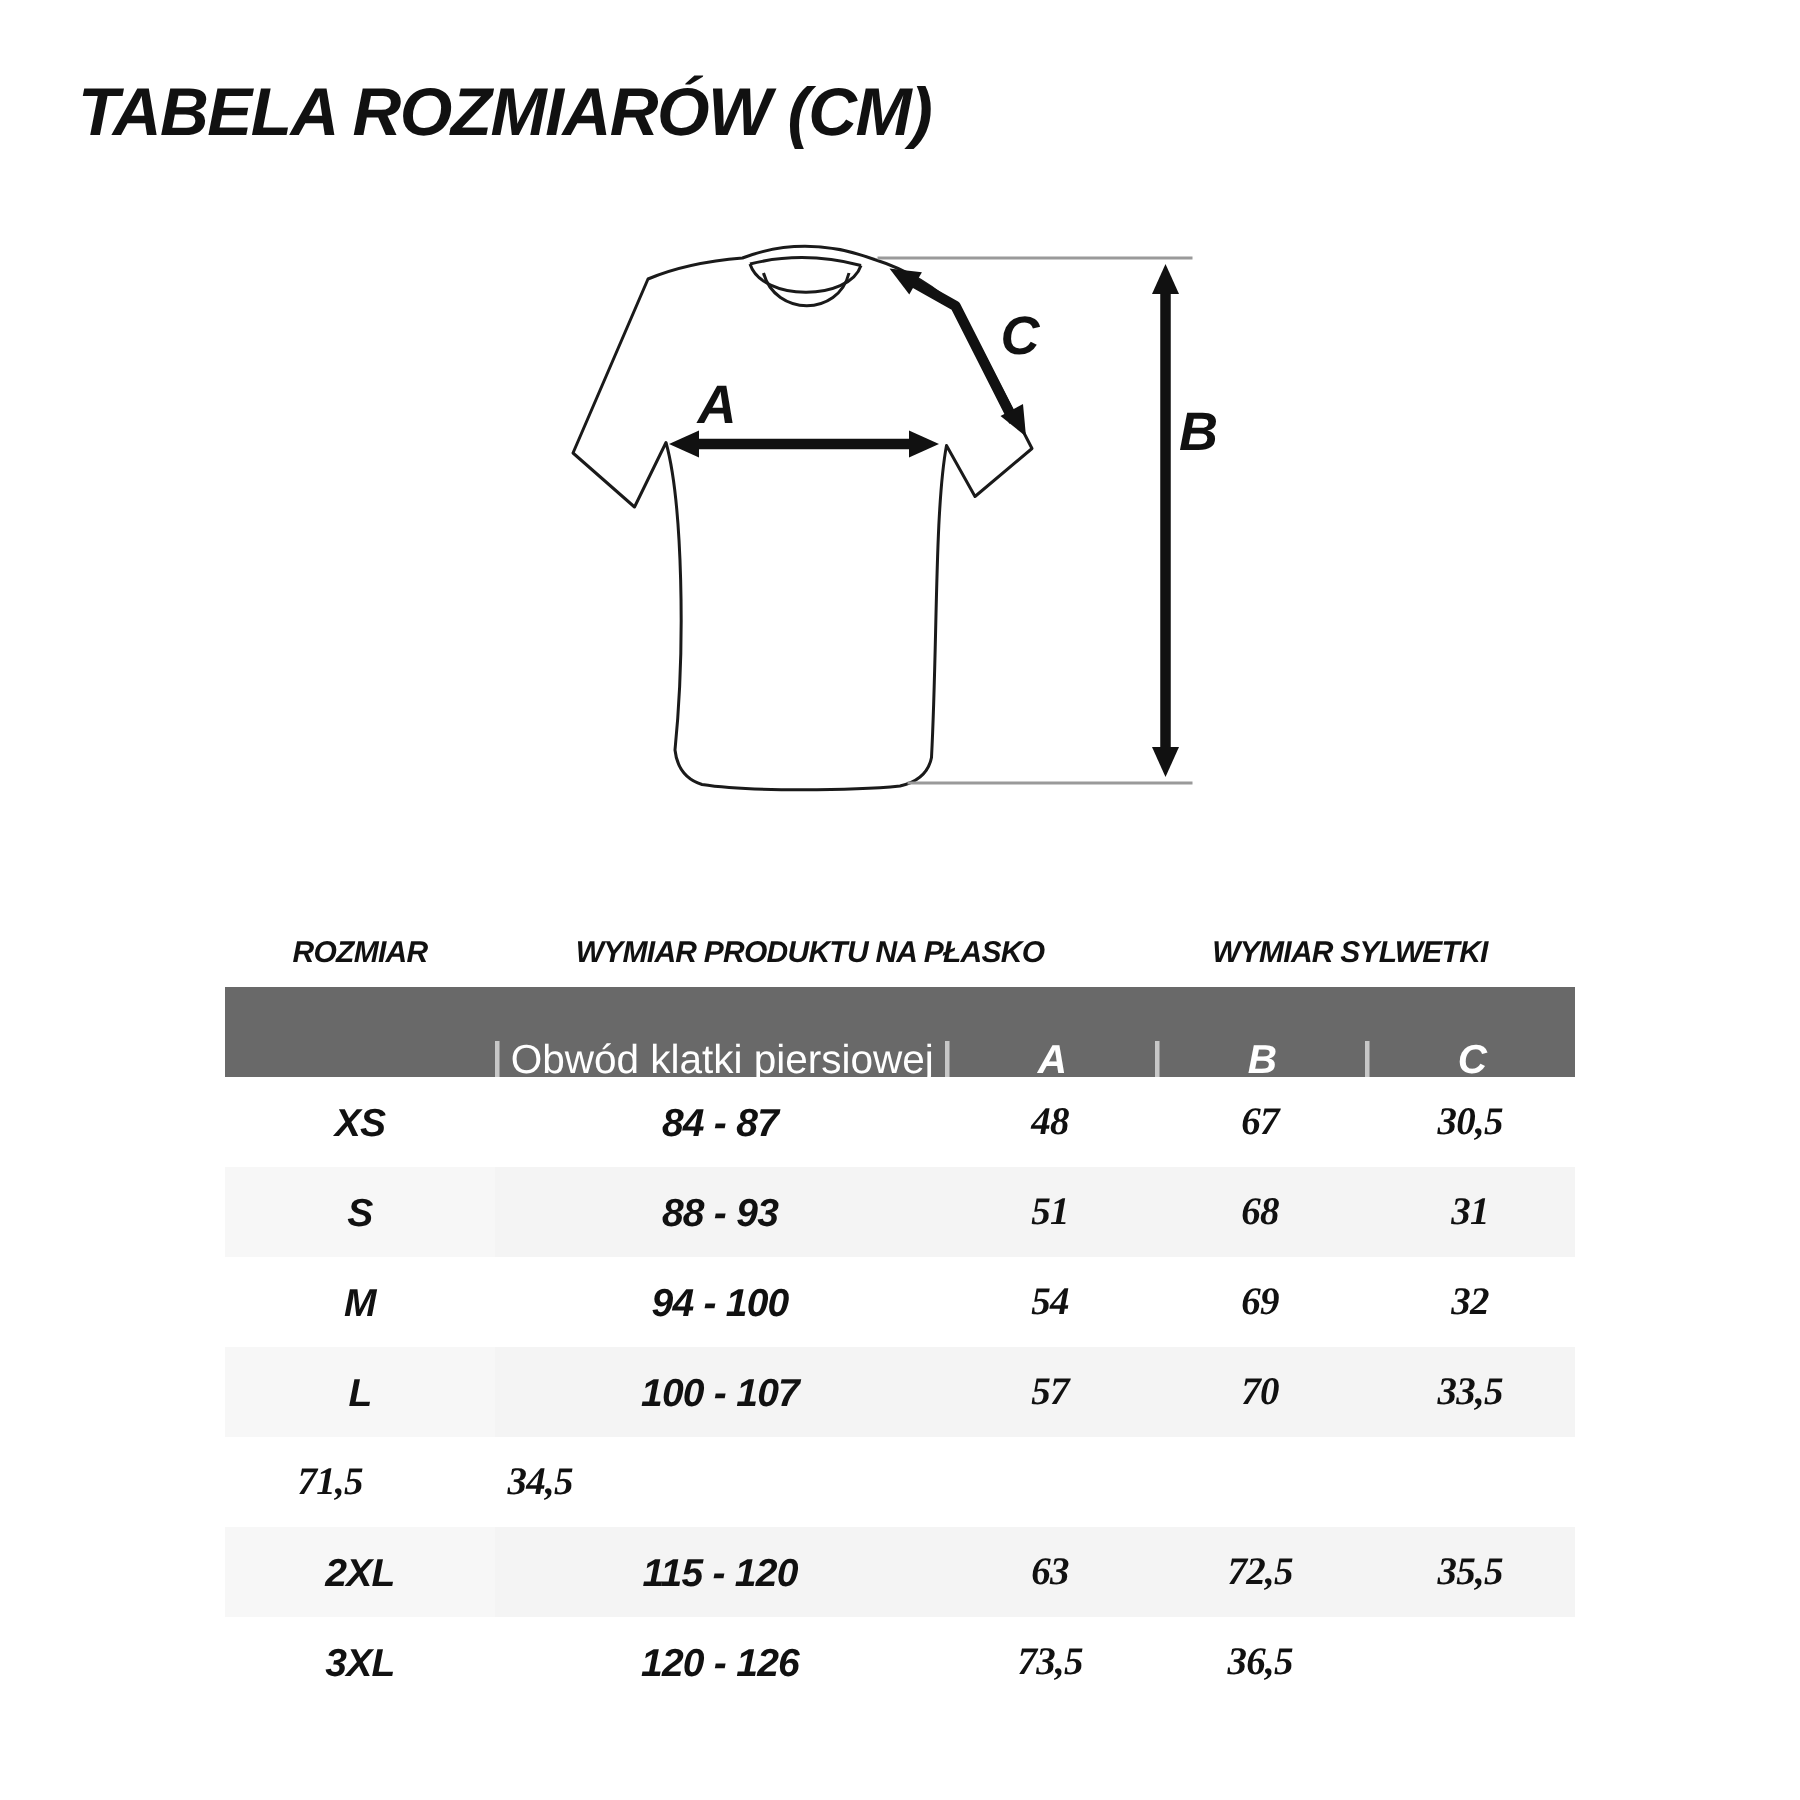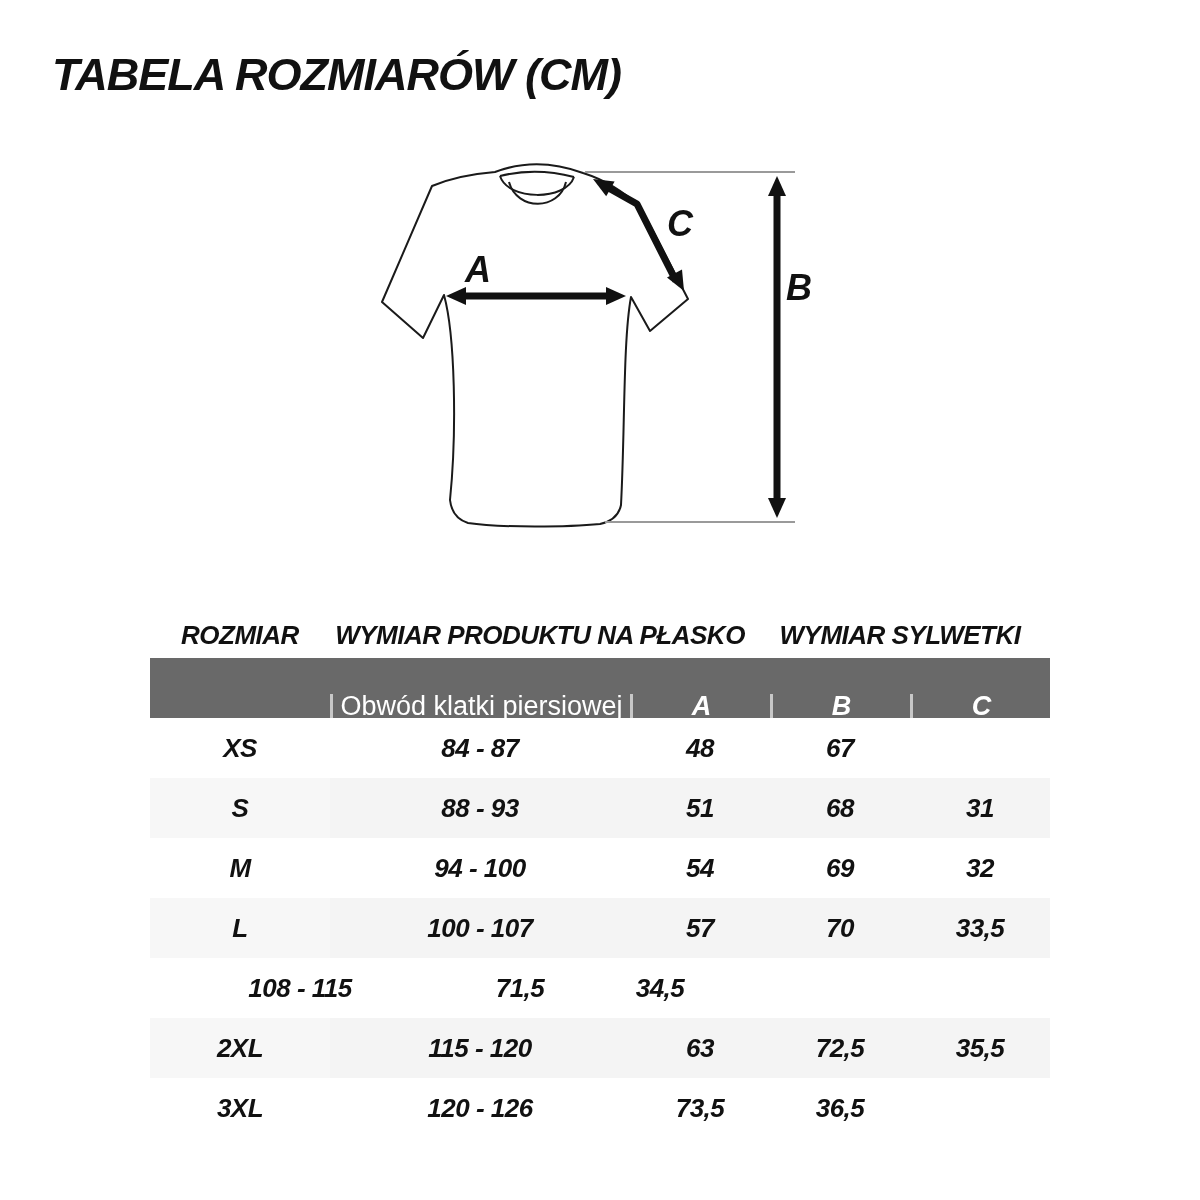"ROZMIAR" .group-row .gcell { font-size: 26px -> 20px }
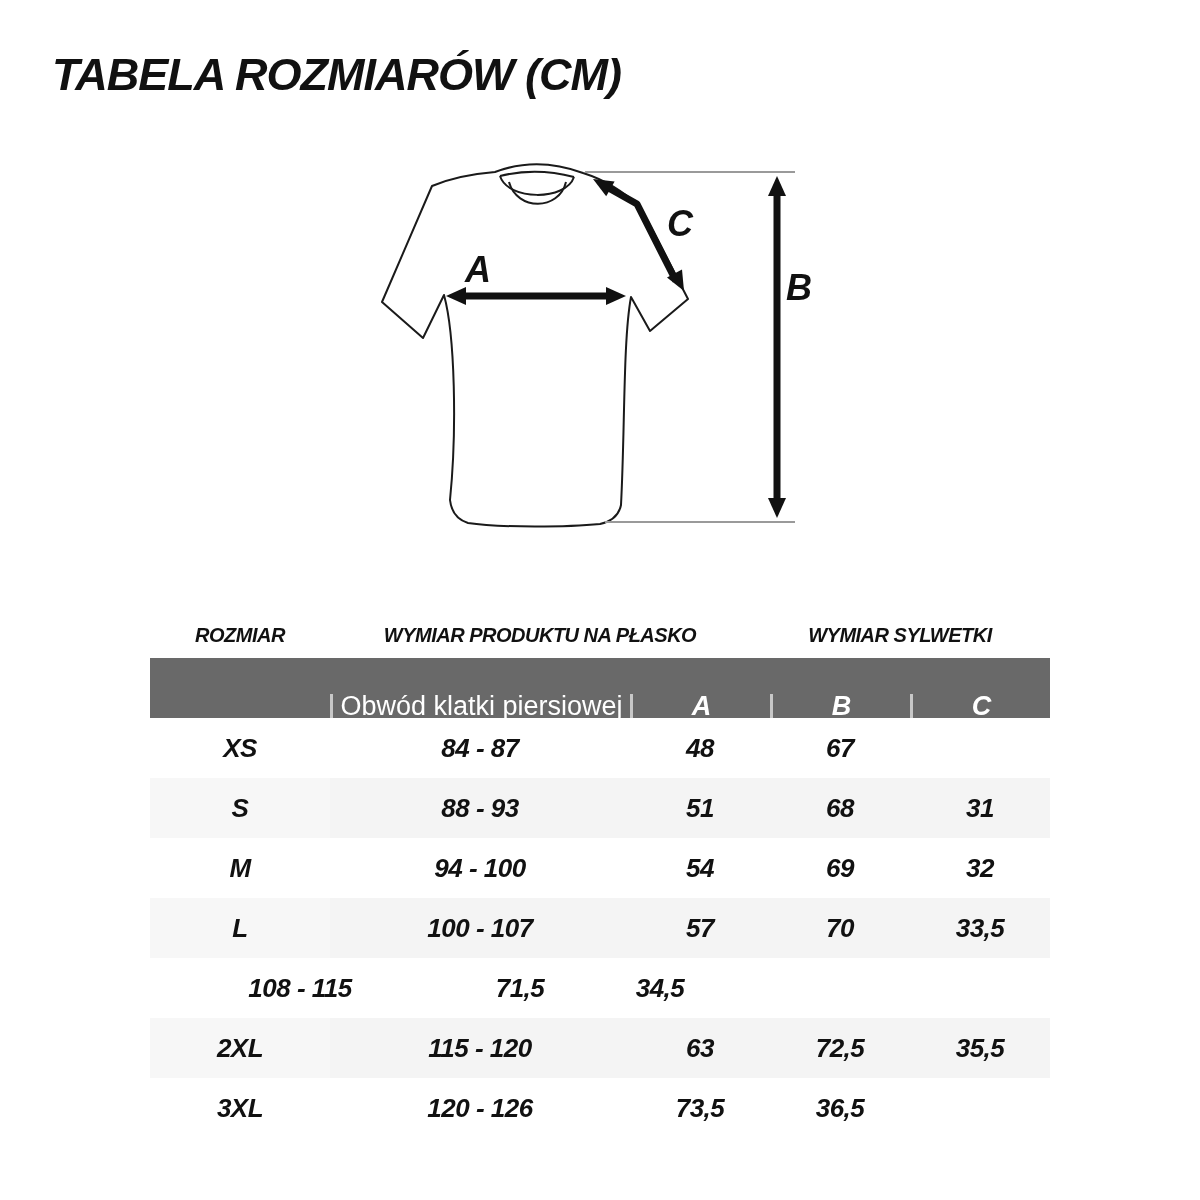"48" .cell.c2, .cell.c3, .cell.c4 { font-family: none -> Liberation Serif, serif }
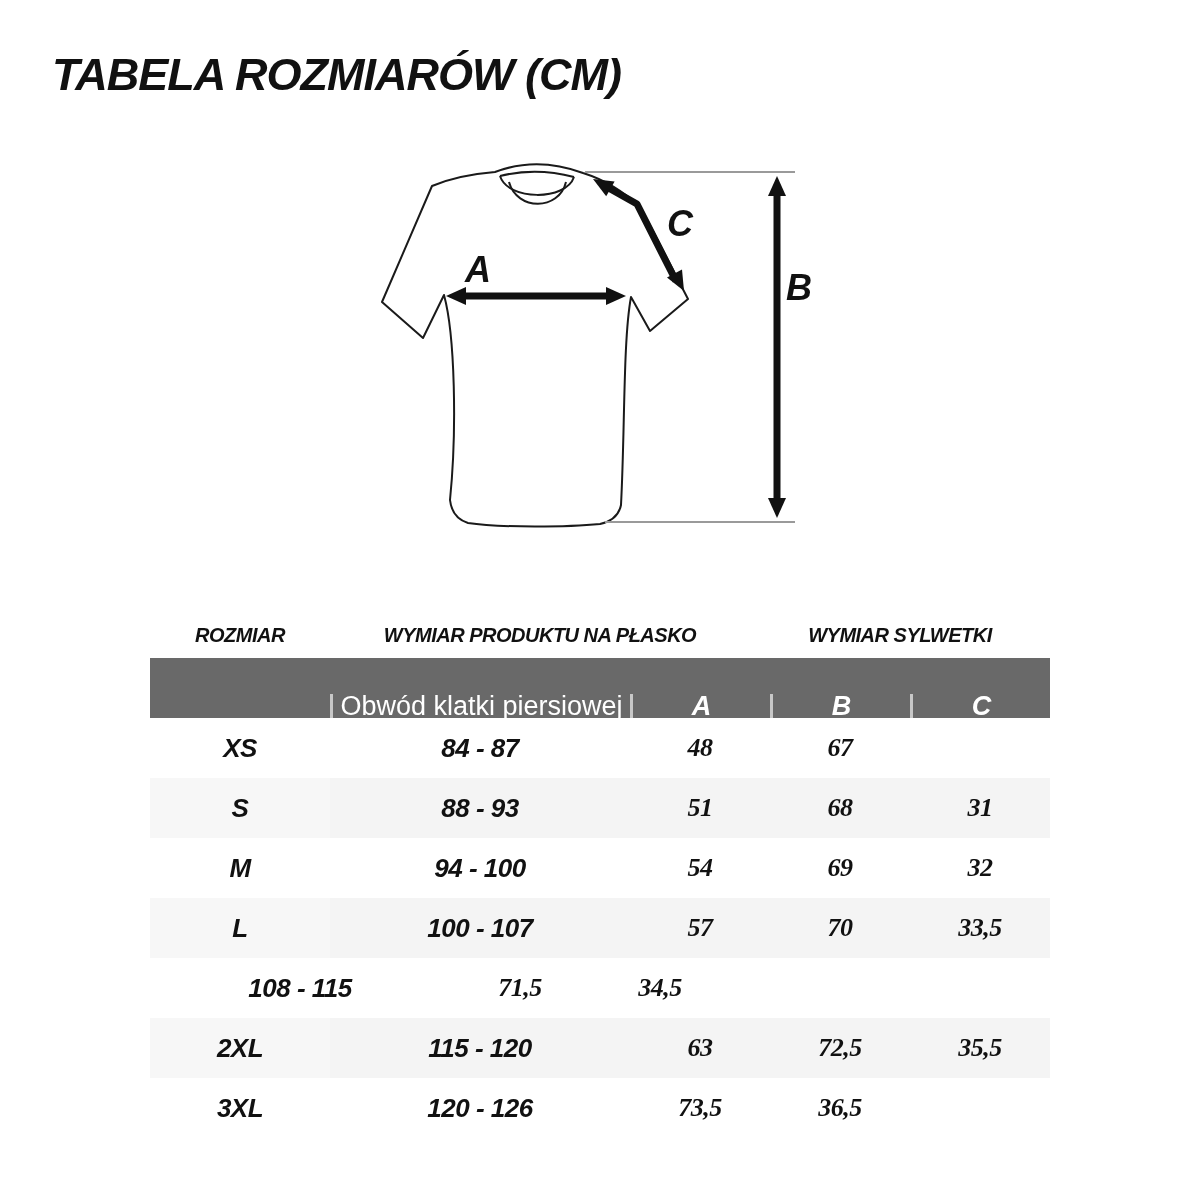"30,5" div.cell { html: none -> <div>30,5</div> }
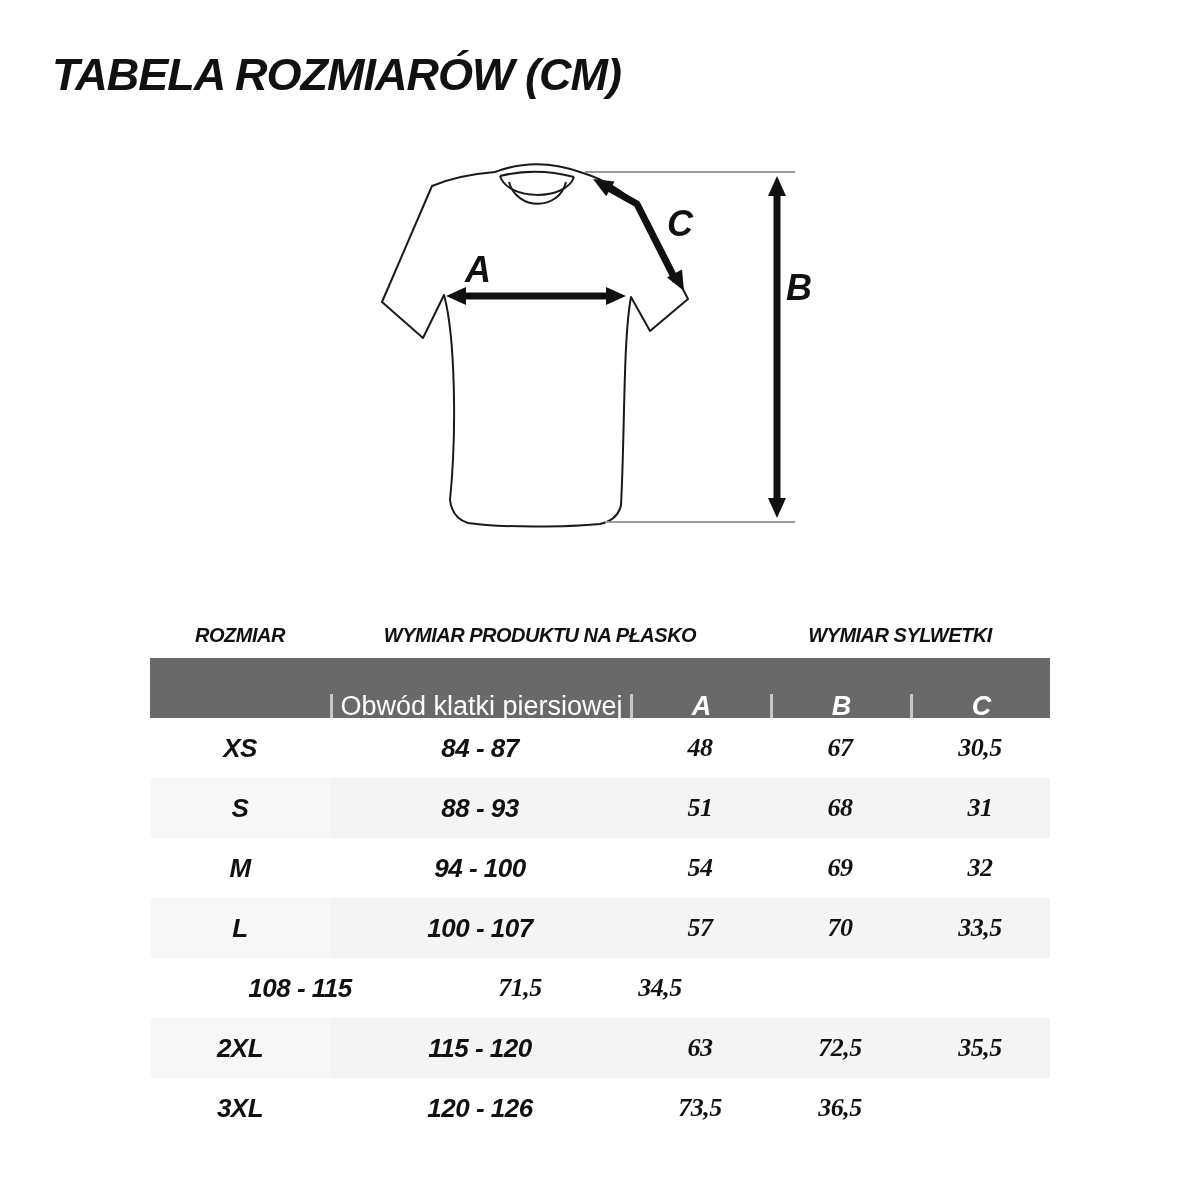"108 - 115" div.cell { html: <div>108 - 115</div> -> none }
